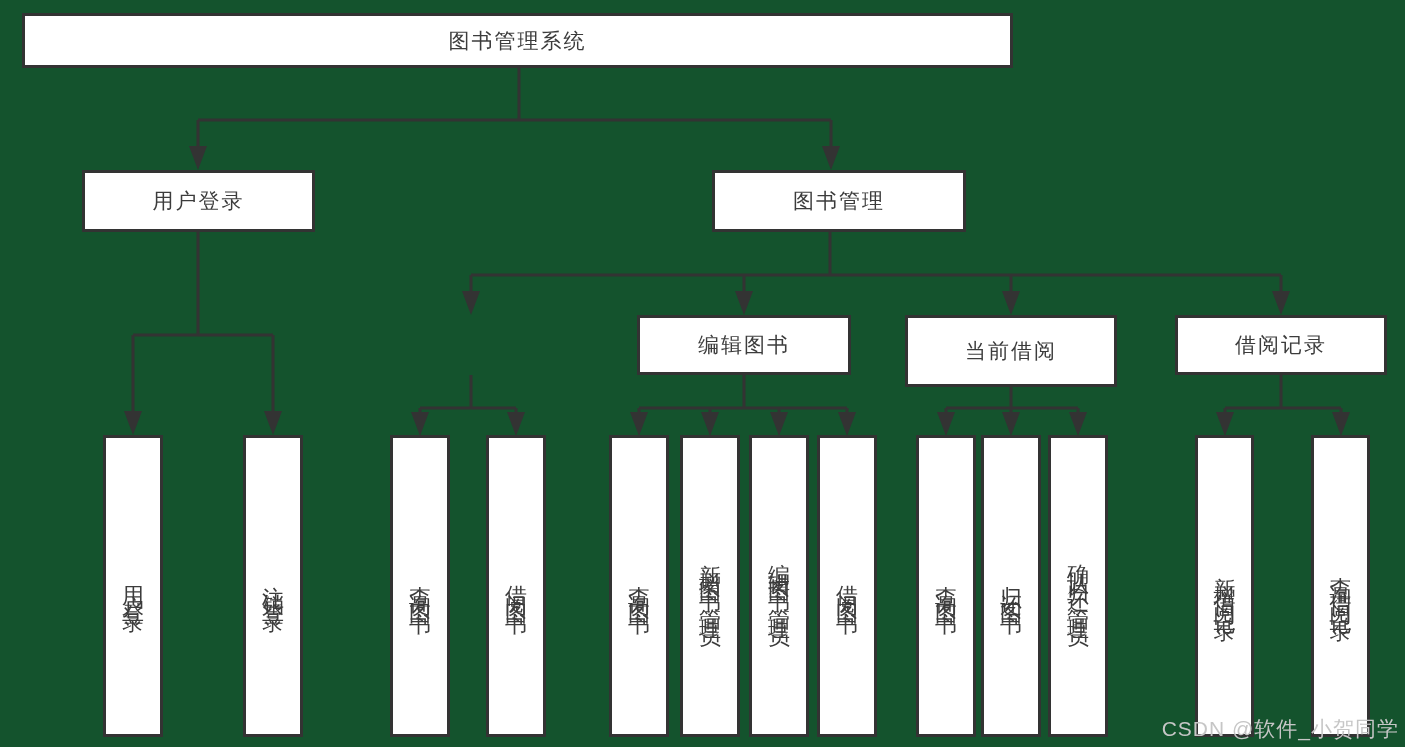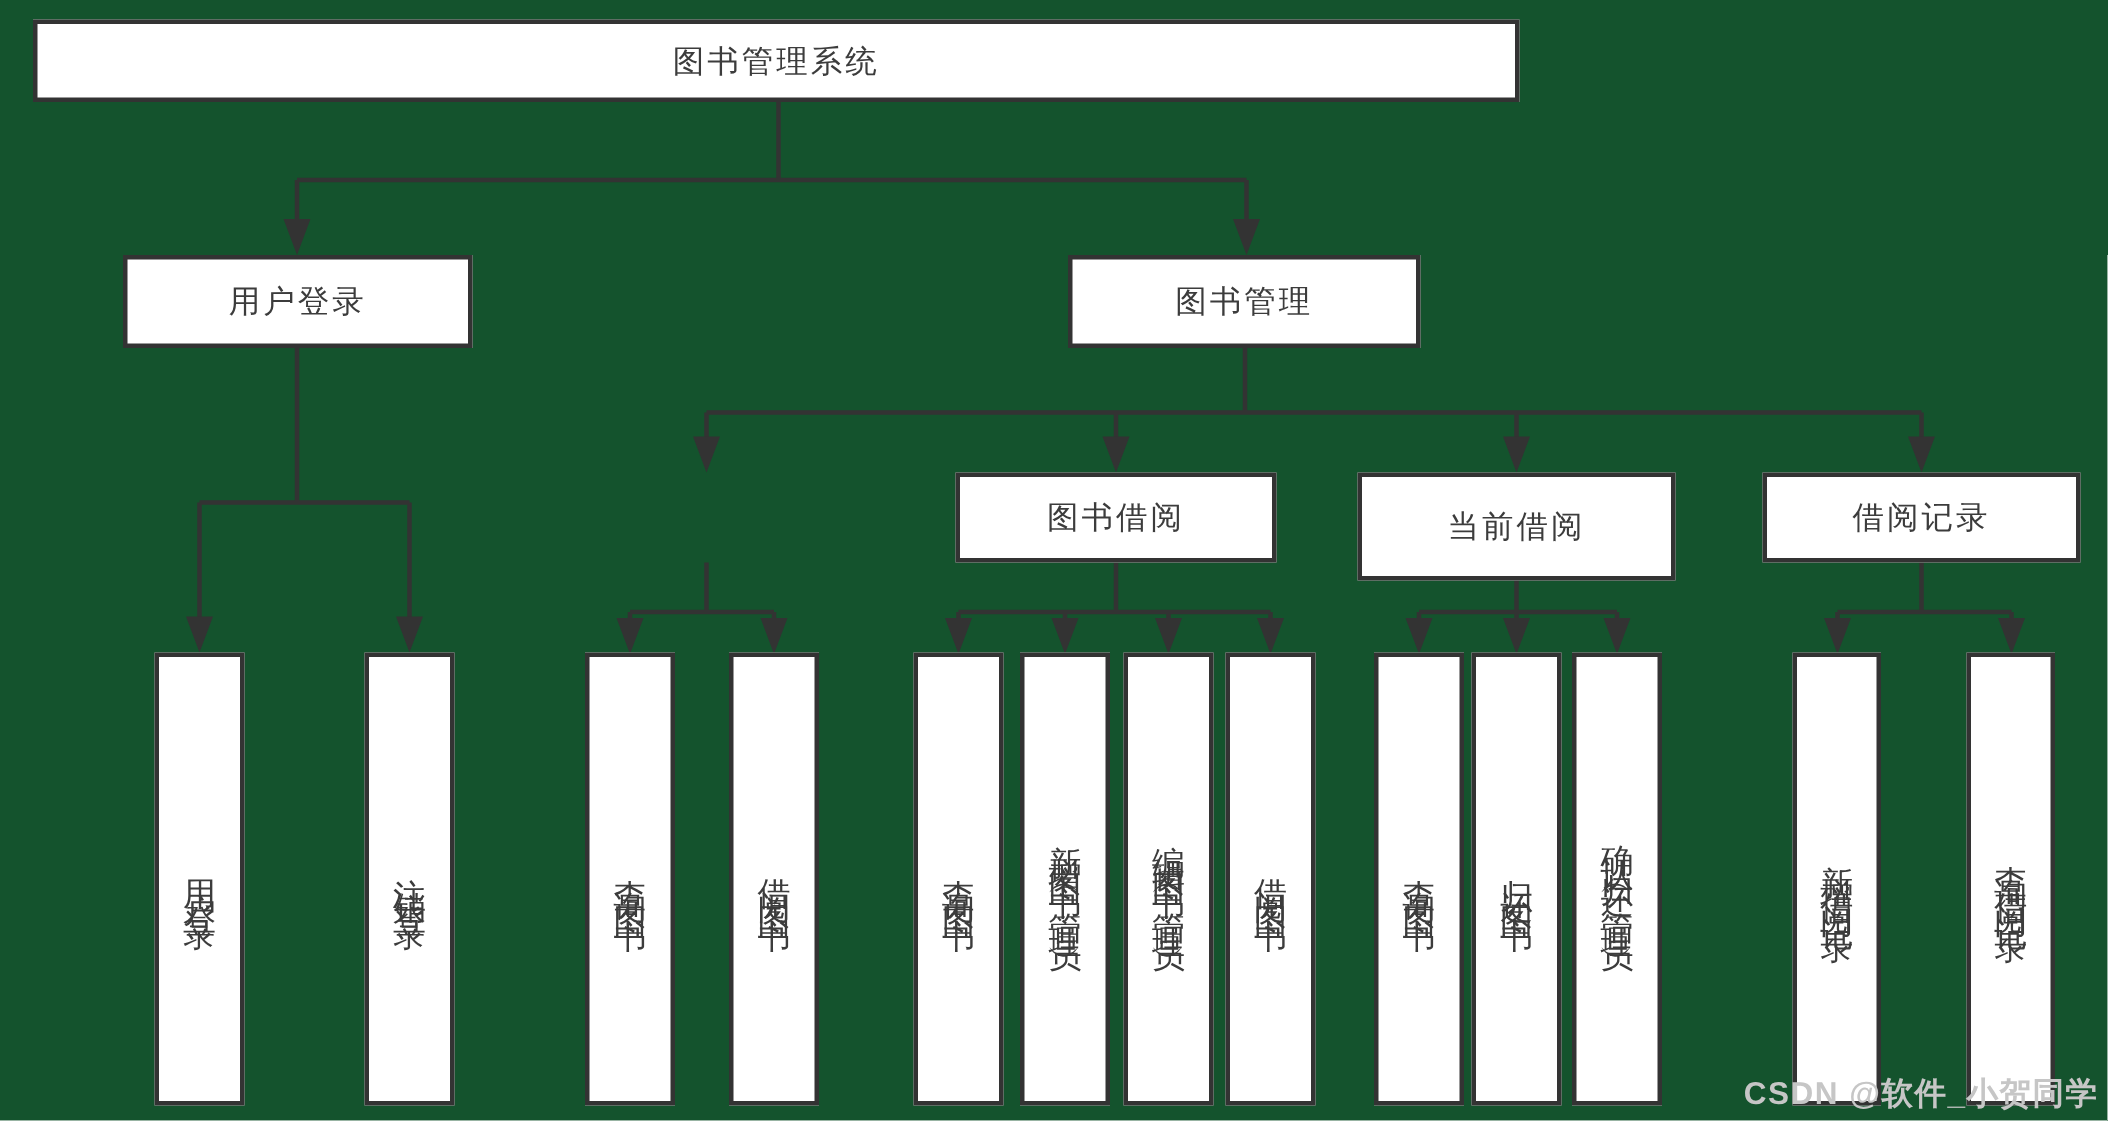"图书管理" div.box { width: 235px -> 254px }
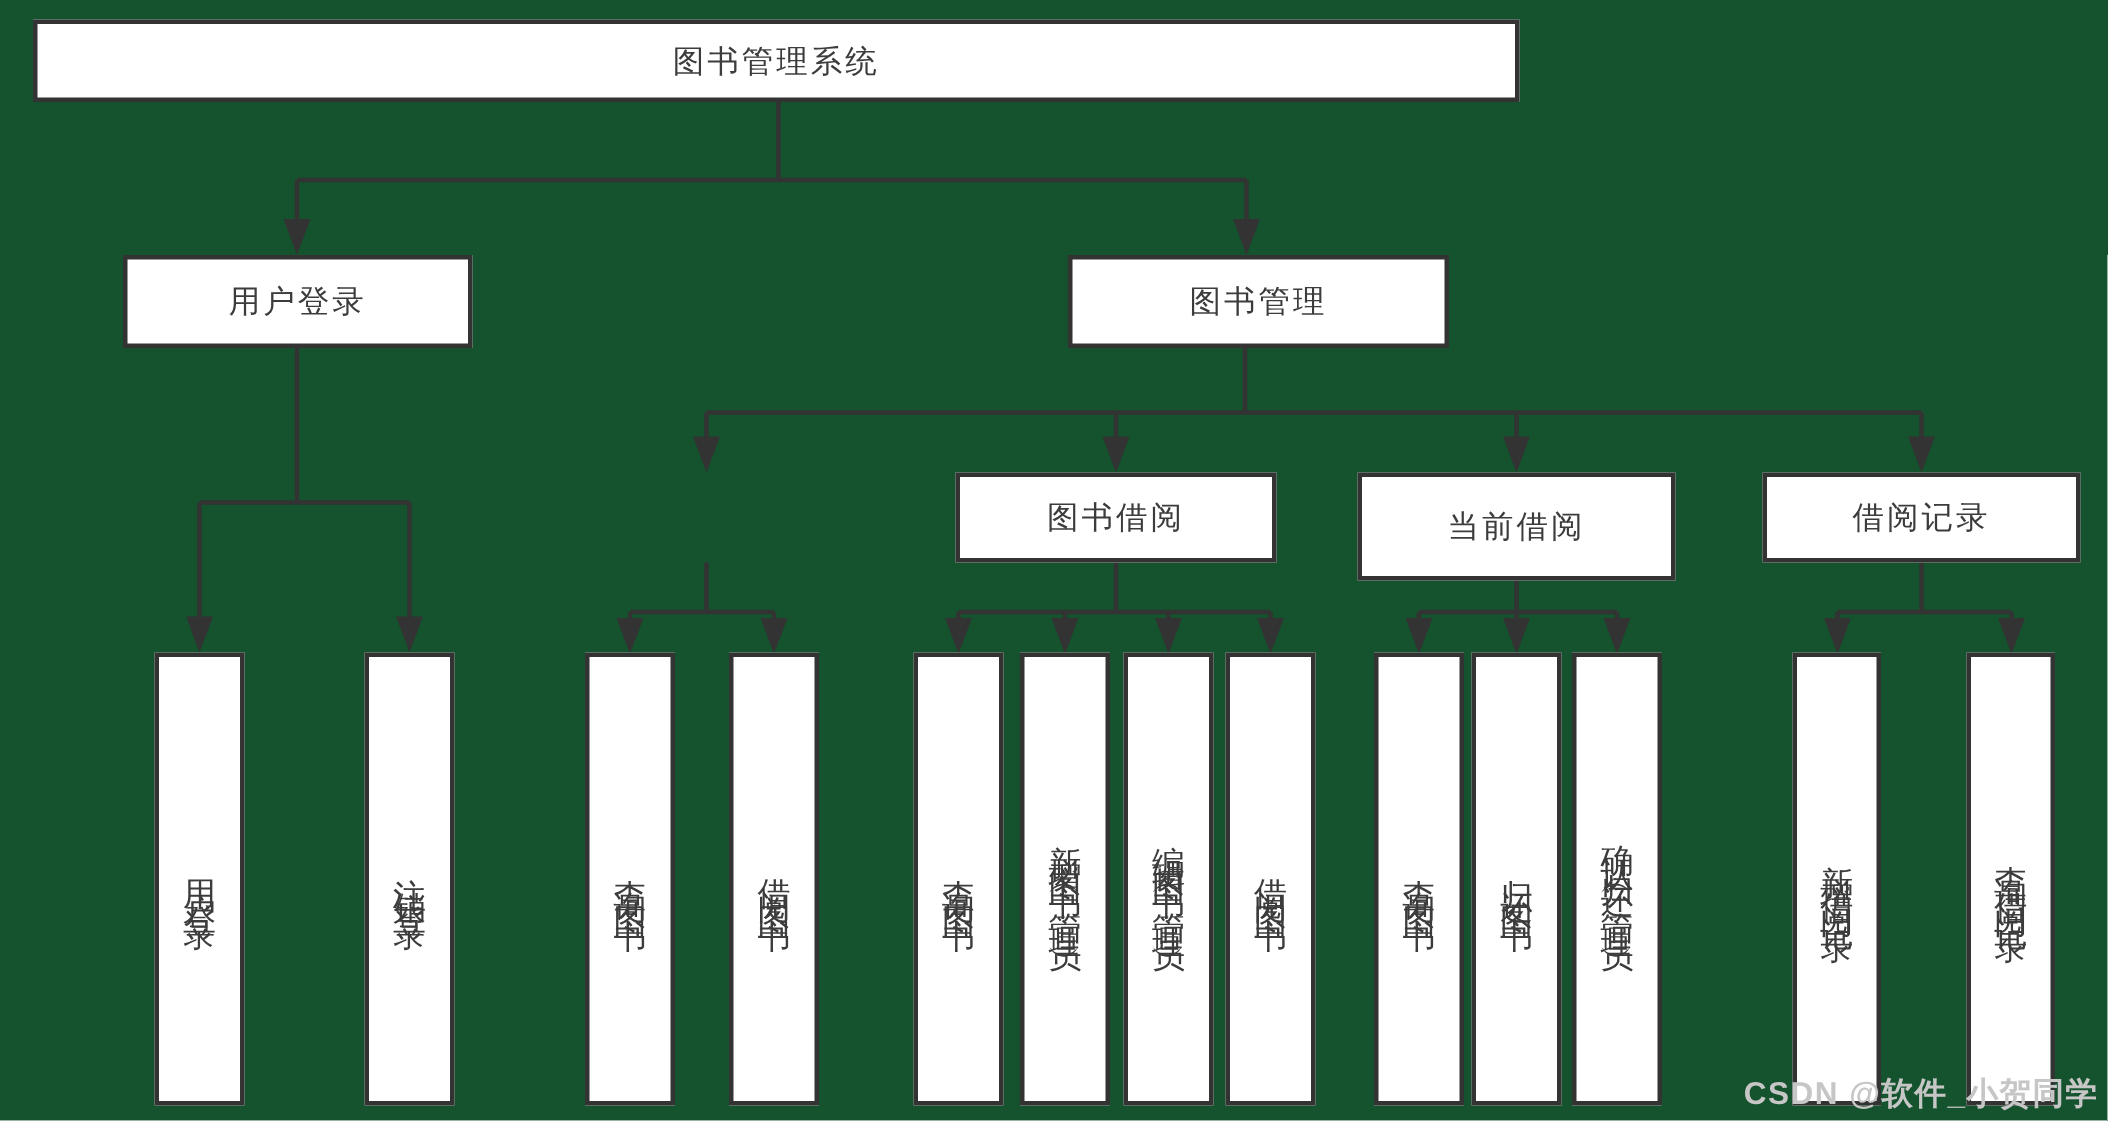"图书借阅" span { text: 图书借阅 -> 编辑图书 }
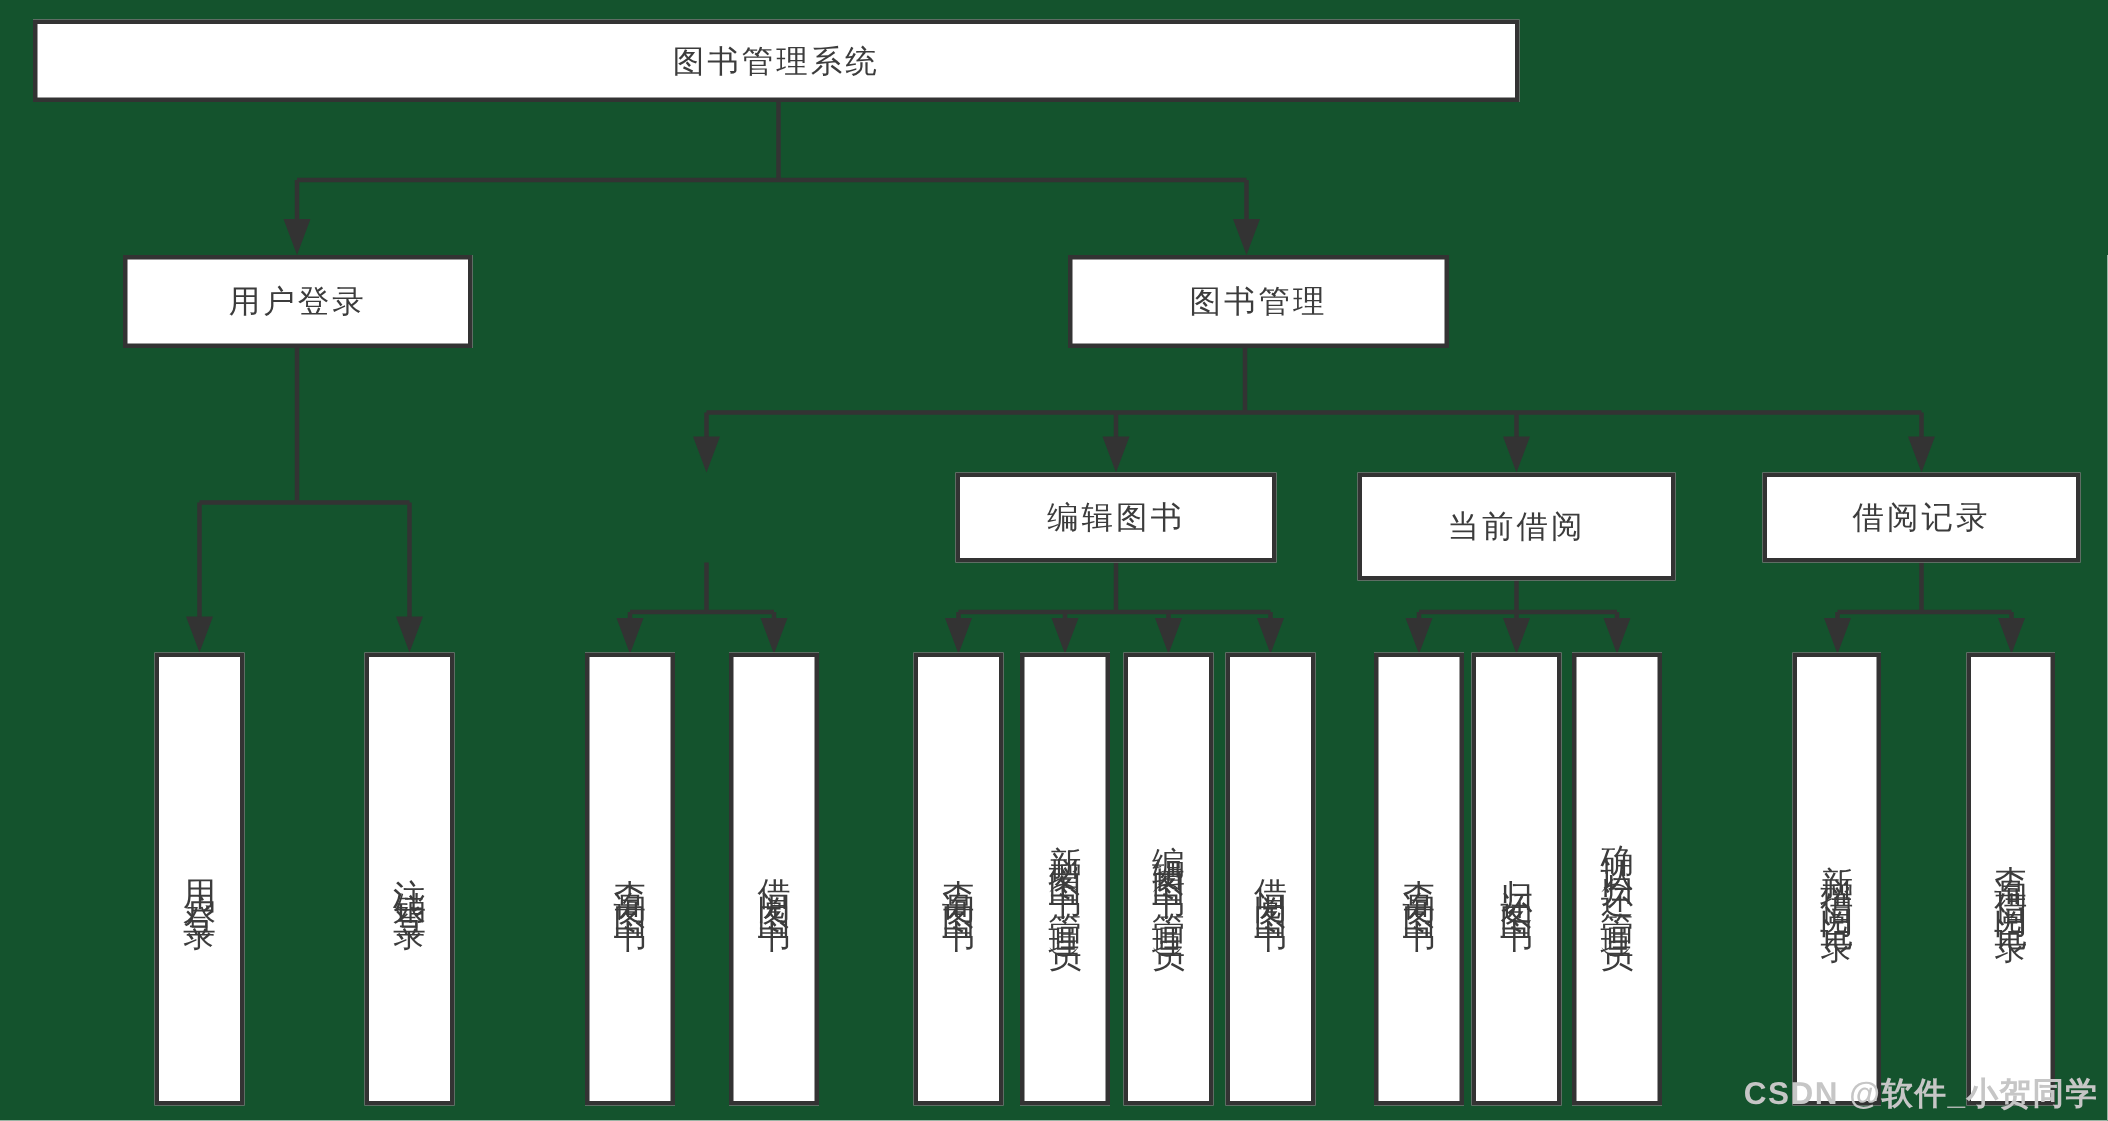"CSDN @软件_小贺同学" #watermark { font-weight: bold -> none }
